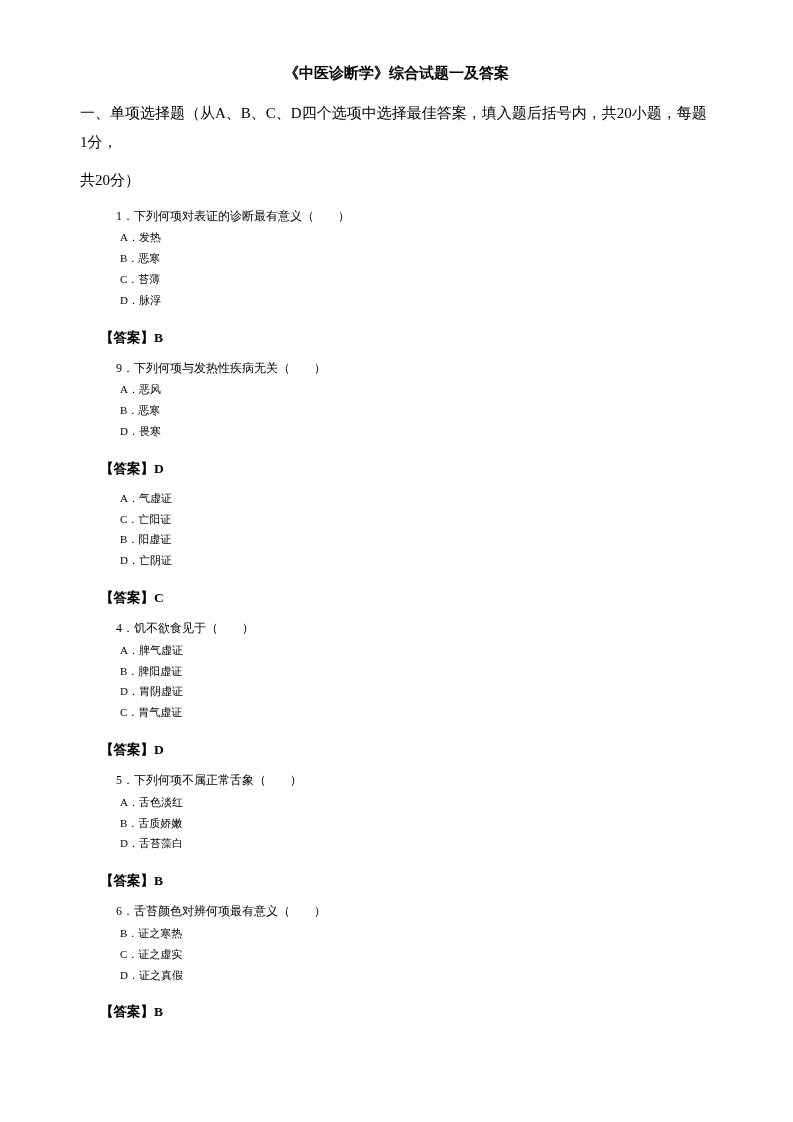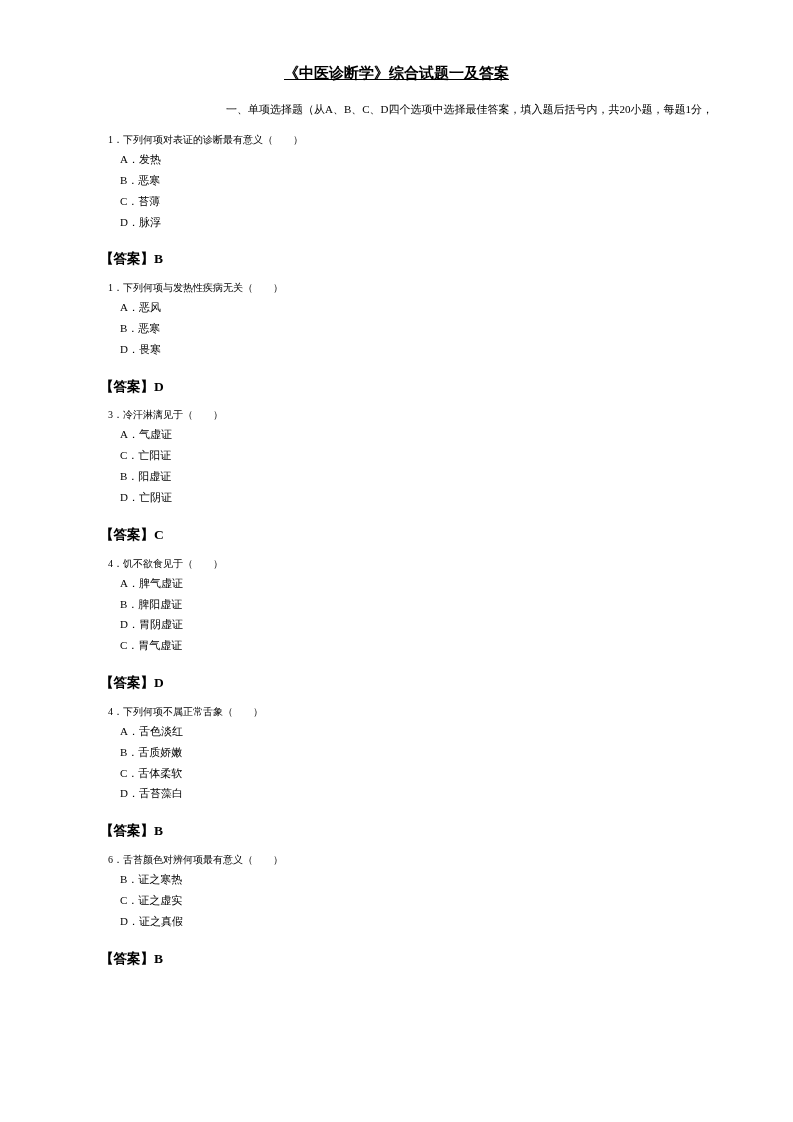"《中医诊断学》综合试题一及答案" .title { text-decoration: underline -> none }
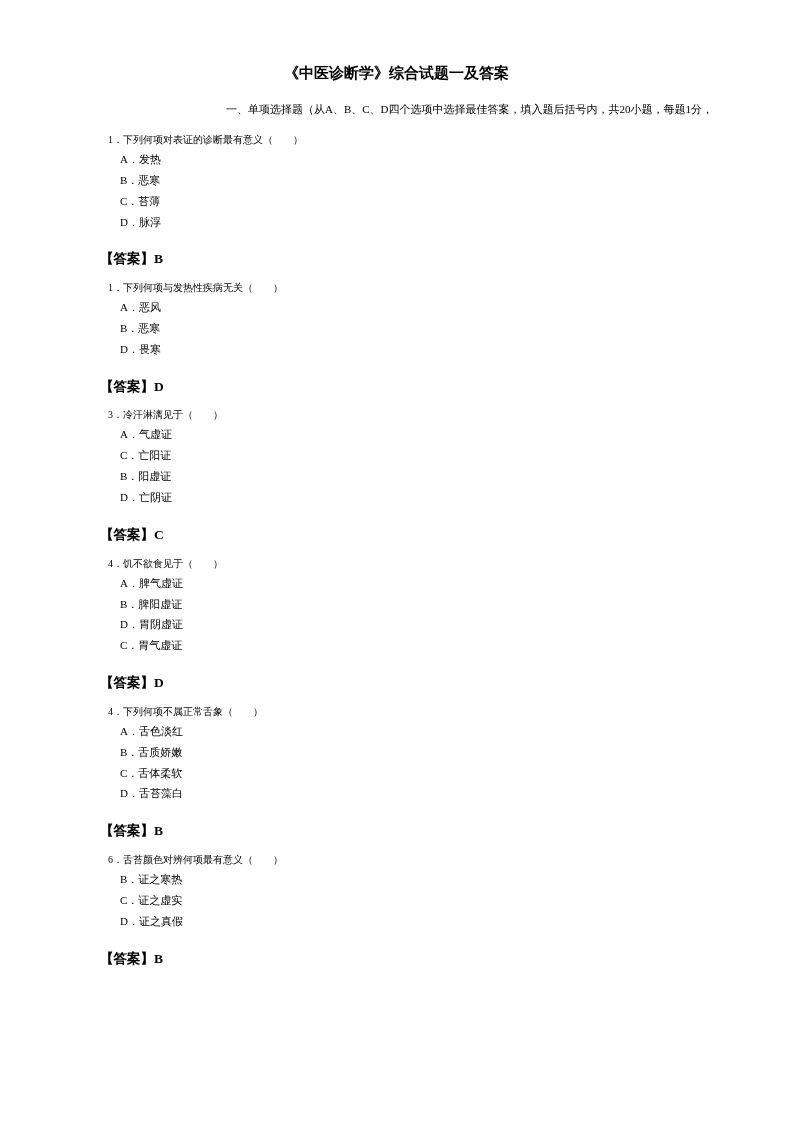"一、单项选择题（从A、B、C、D四个选项中选择最佳答案，填入题后括号内，共20小" .intro { font-size: 11px -> 15px; text-align: right -> none }
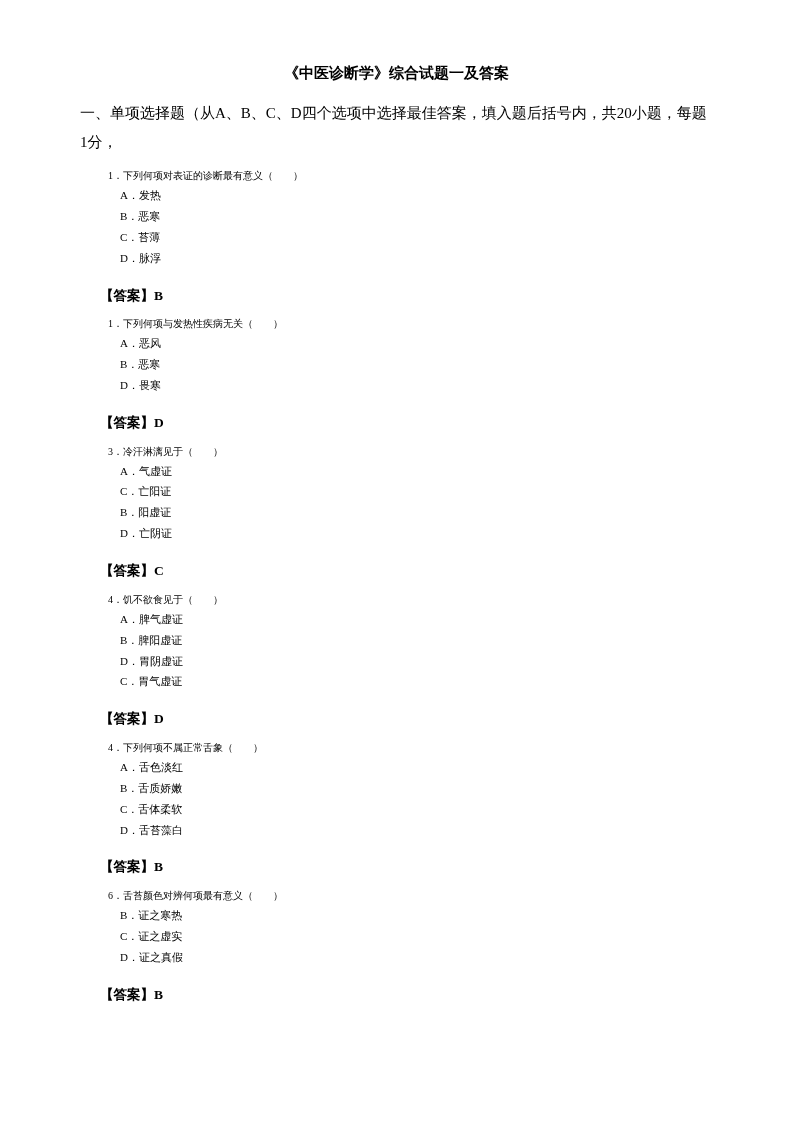"共20分）" p.intro { html: none -> <p>共20分）</p> }
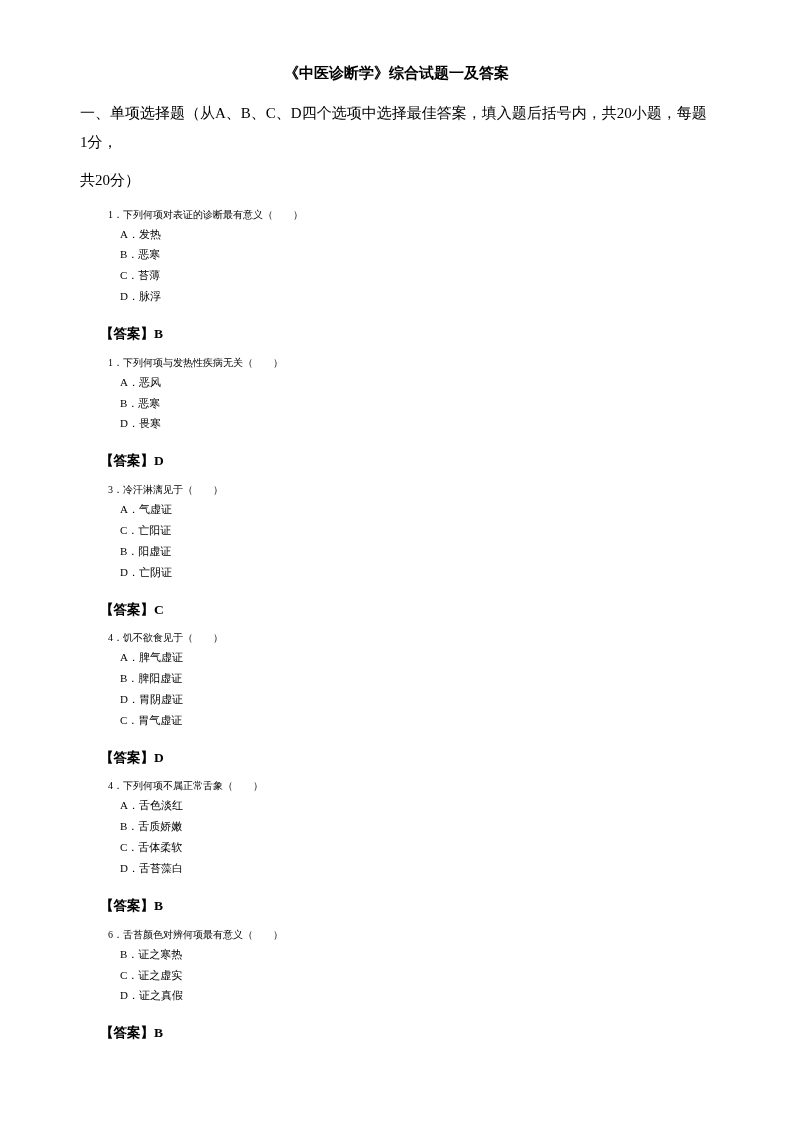"1．下列何项对表证的诊断最有意义（ ）" .question-text { font-size: 10px -> 12px; margin-left: 28px -> 36px }
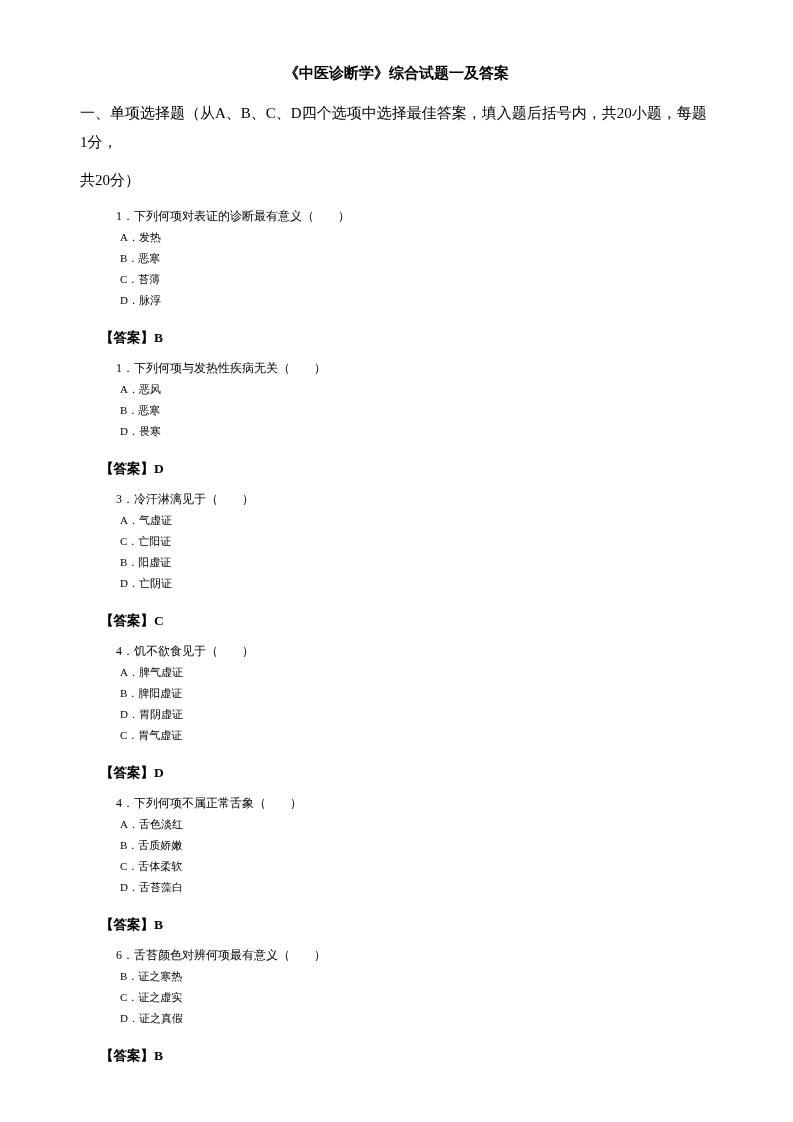"1．下列何项与发热性疾病无关（ ）" p.question-text { text: 1 -> 9 }
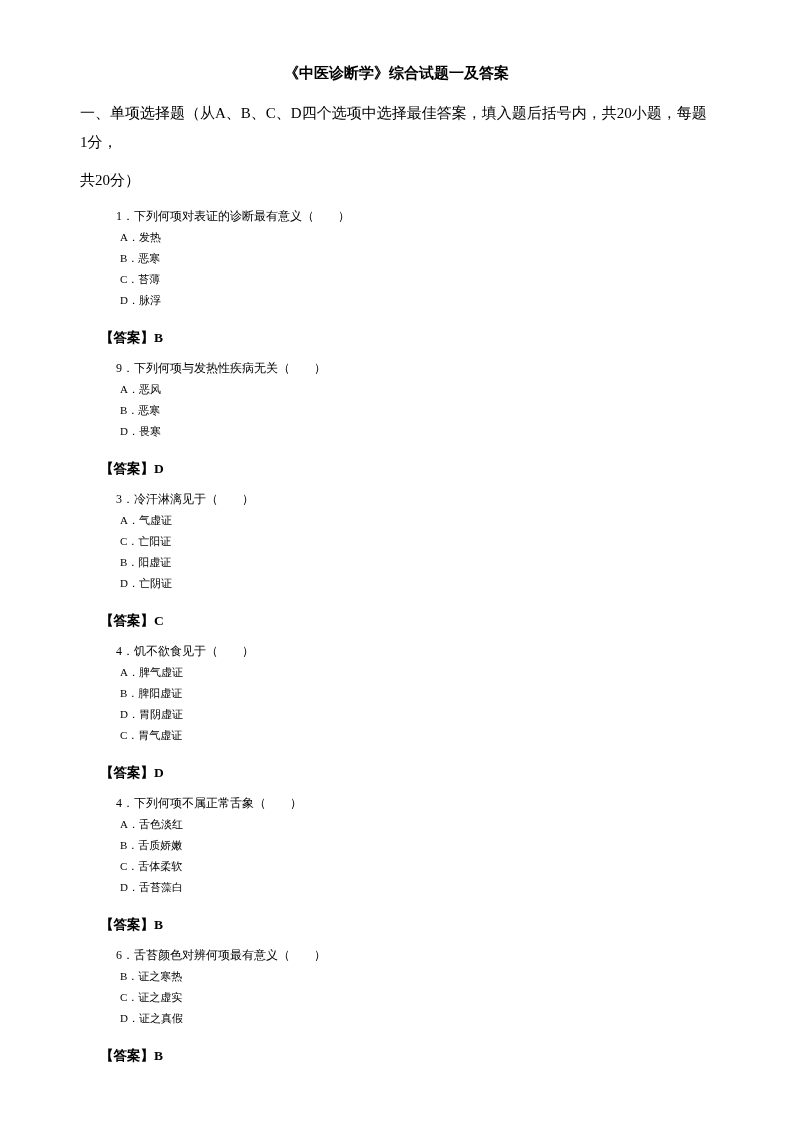"3．冷汗淋漓见于（ ）" p.question-text { html: <p>3．冷汗淋漓见于（ ）</p> -> none }
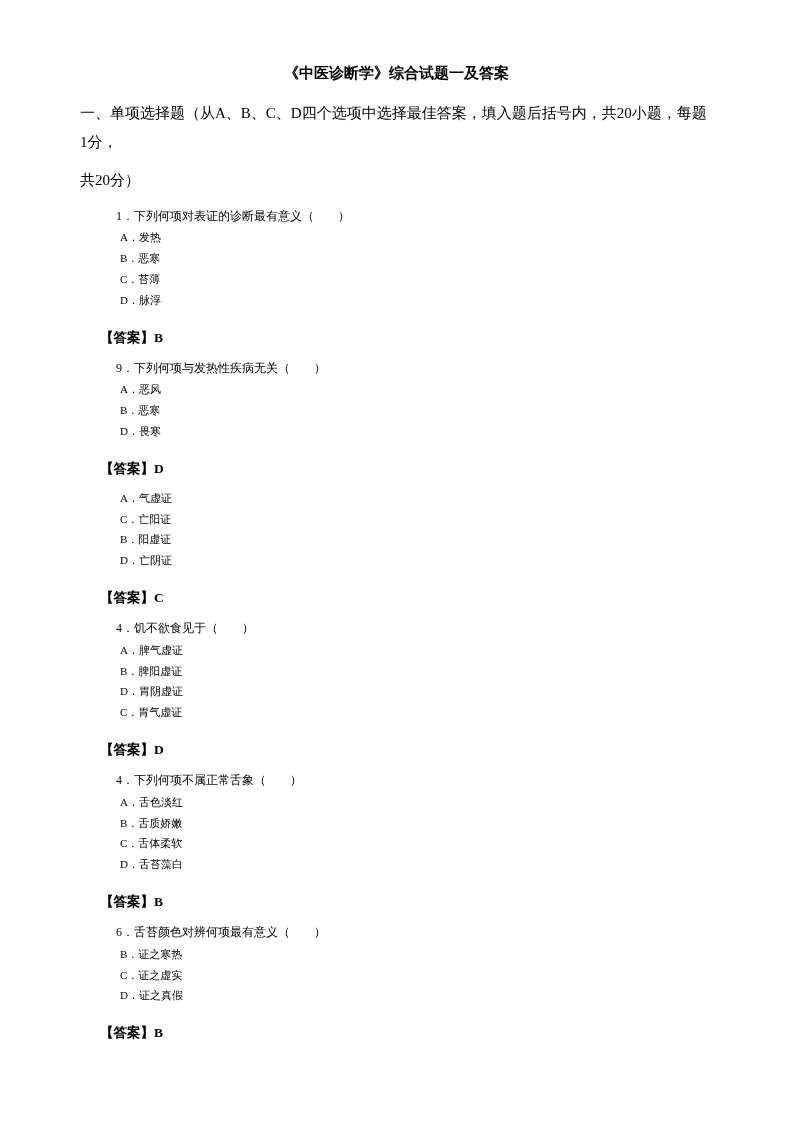"4．下列何项不属正常舌象（ ）" p.question-text { text: 4 -> 5 }
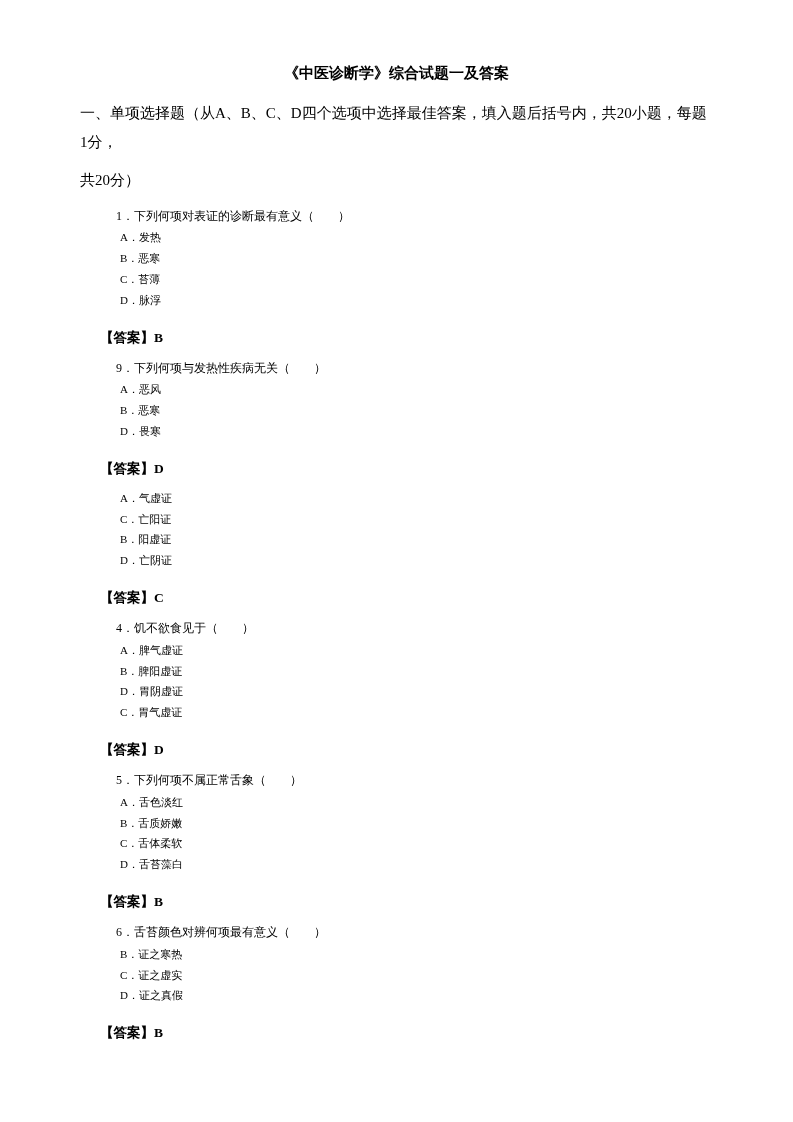"C．舌体柔软" p.option { html: <p>C．舌体柔软</p> -> none }
